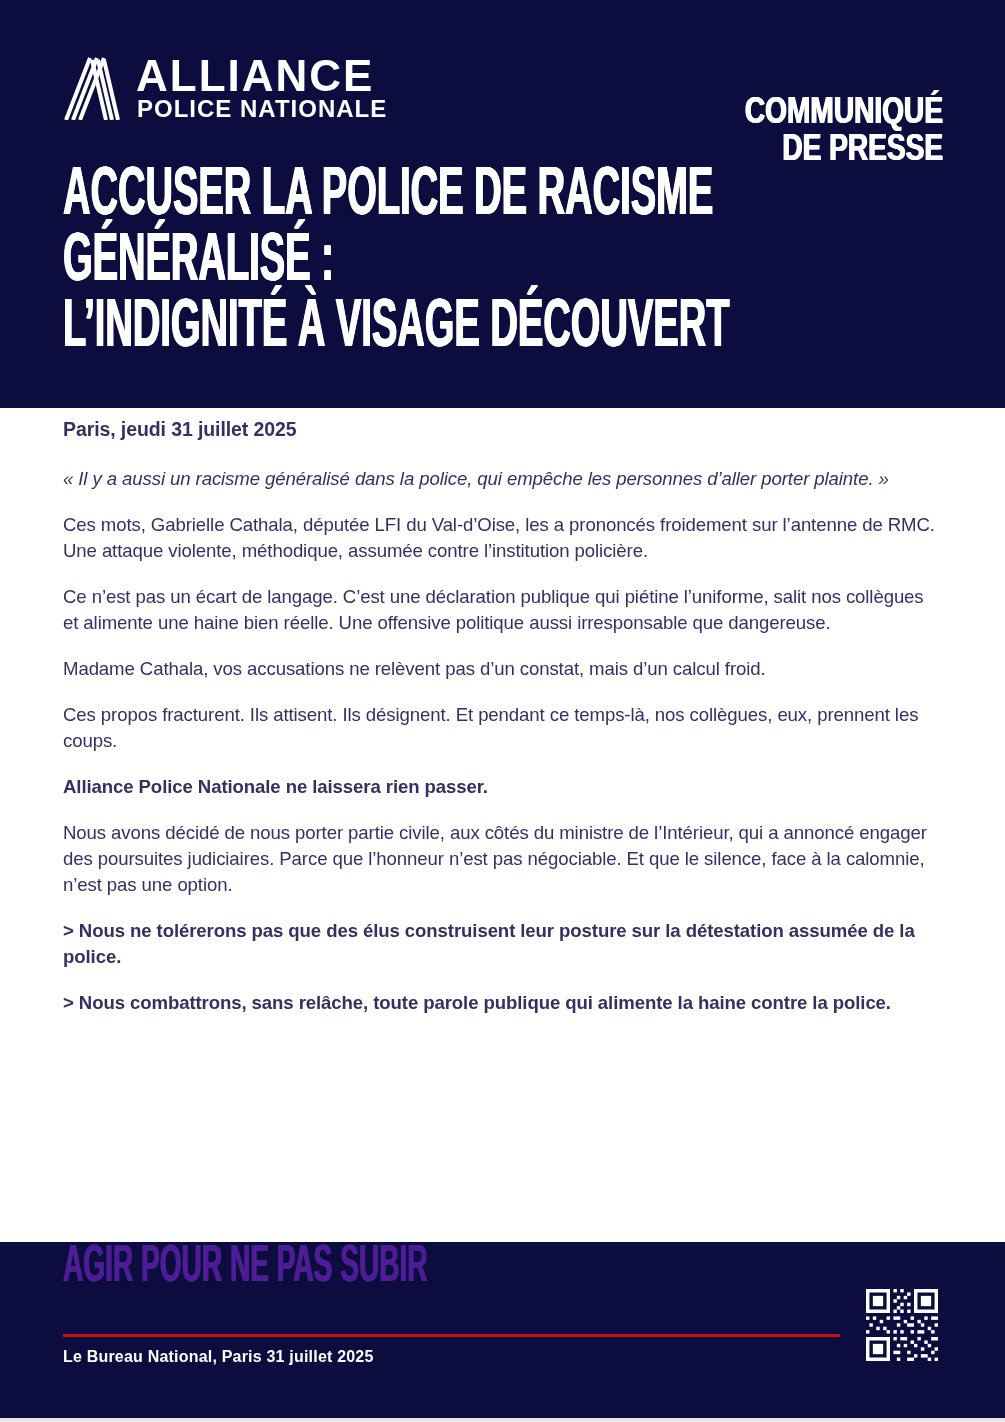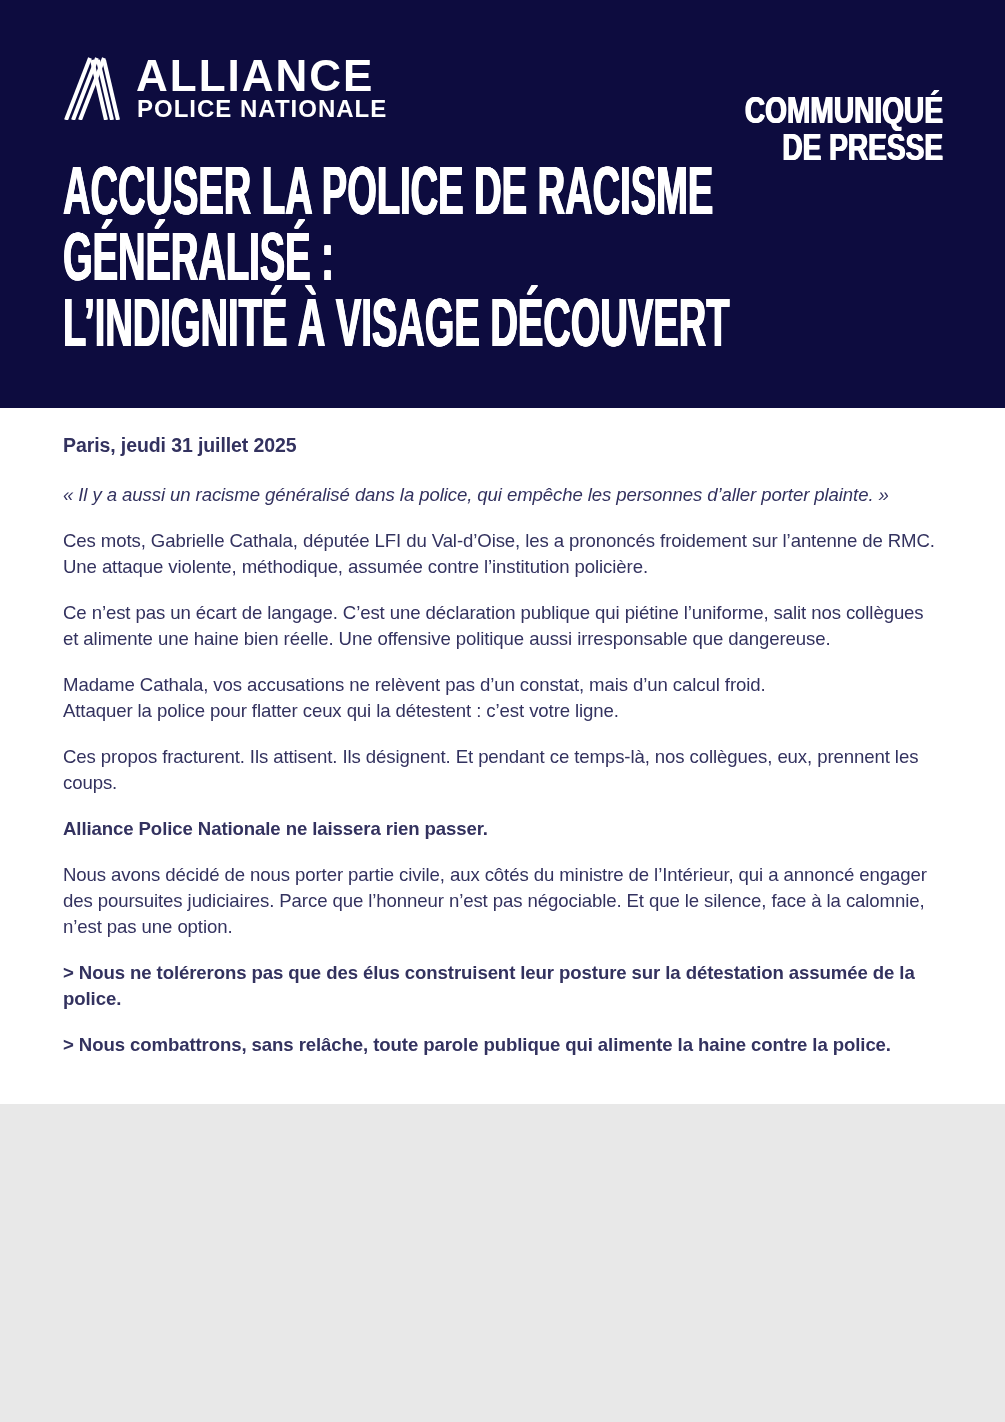"ALLIANCE" #page { height: 1104px -> 1418px }
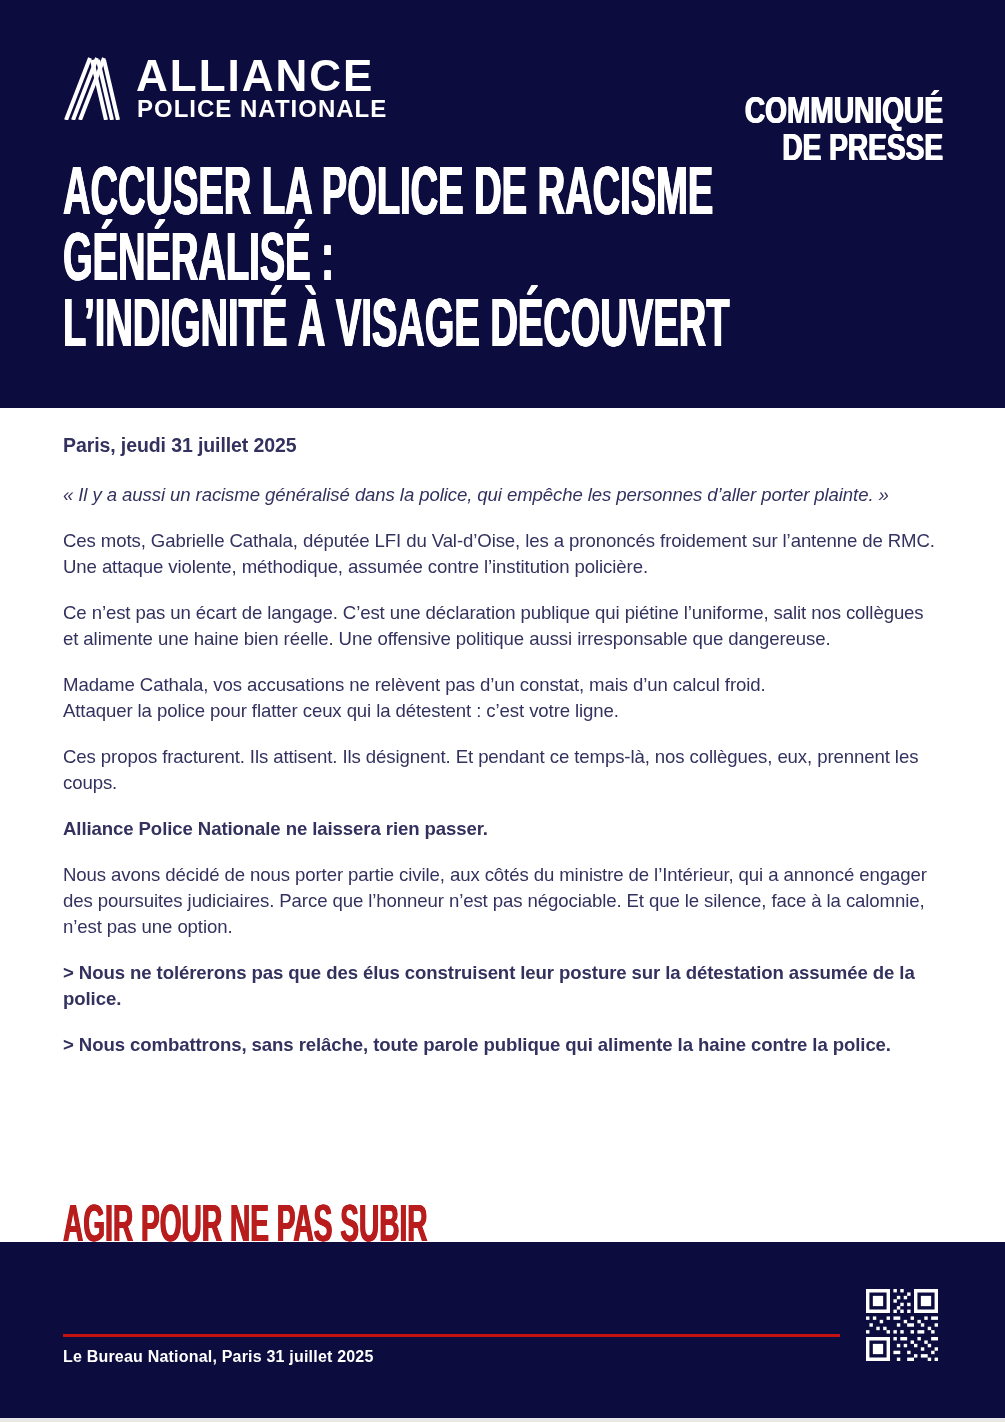"Paris, jeudi 31 juillet 2025" .doc { padding-top: 24px -> 8px }
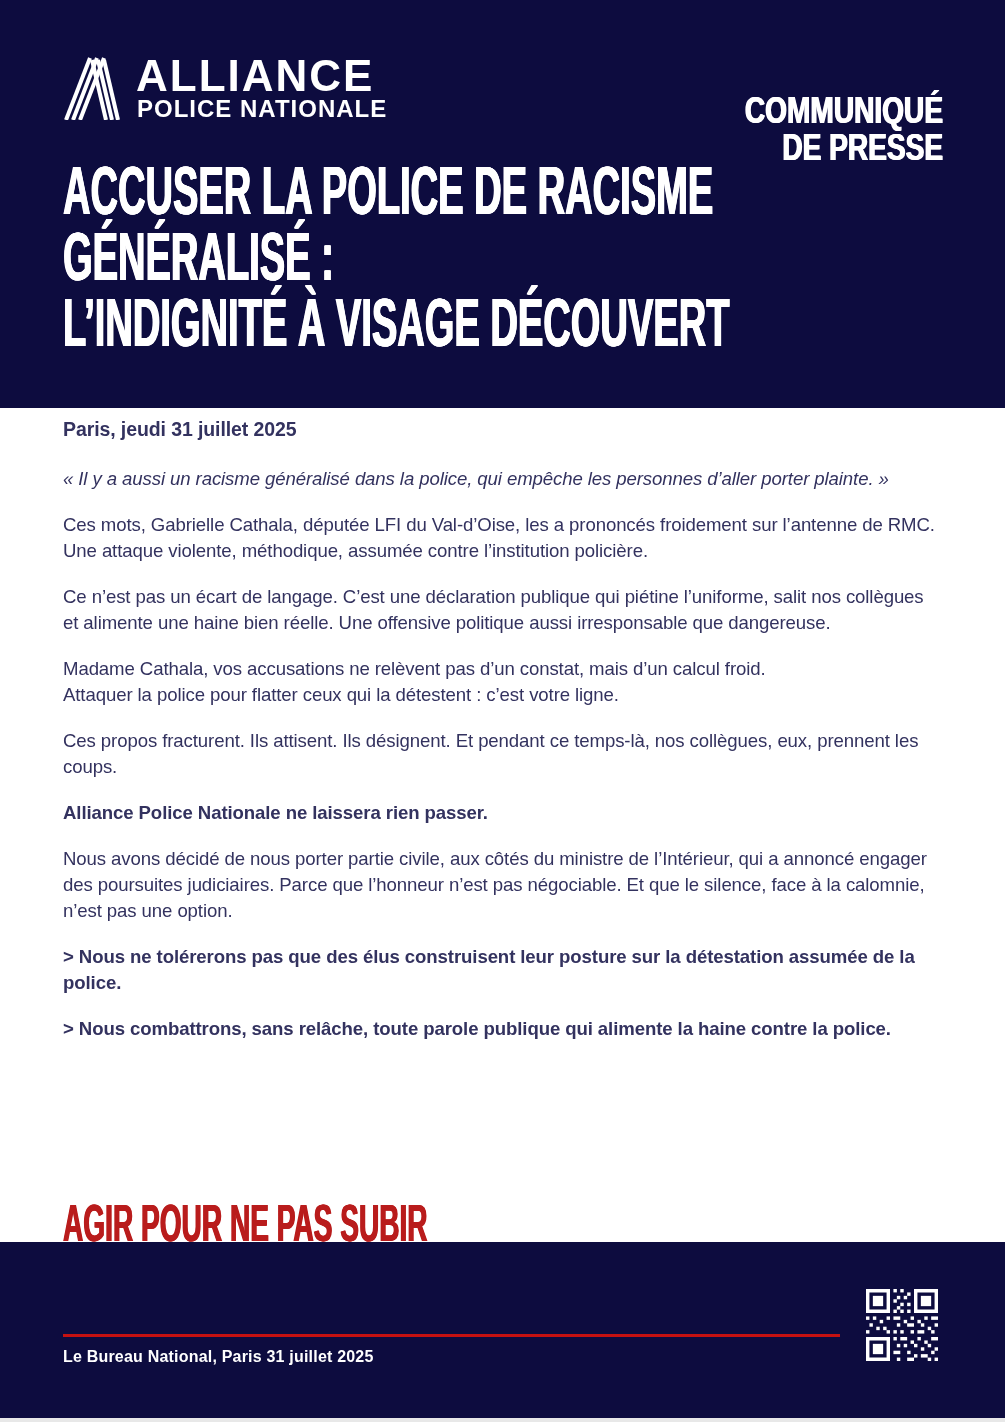"Attaquer la police pour flatter" span { html: <span>Attaquer la police pour flatter ceux qui la détestent : c’est votre ligne.</span> -> none }
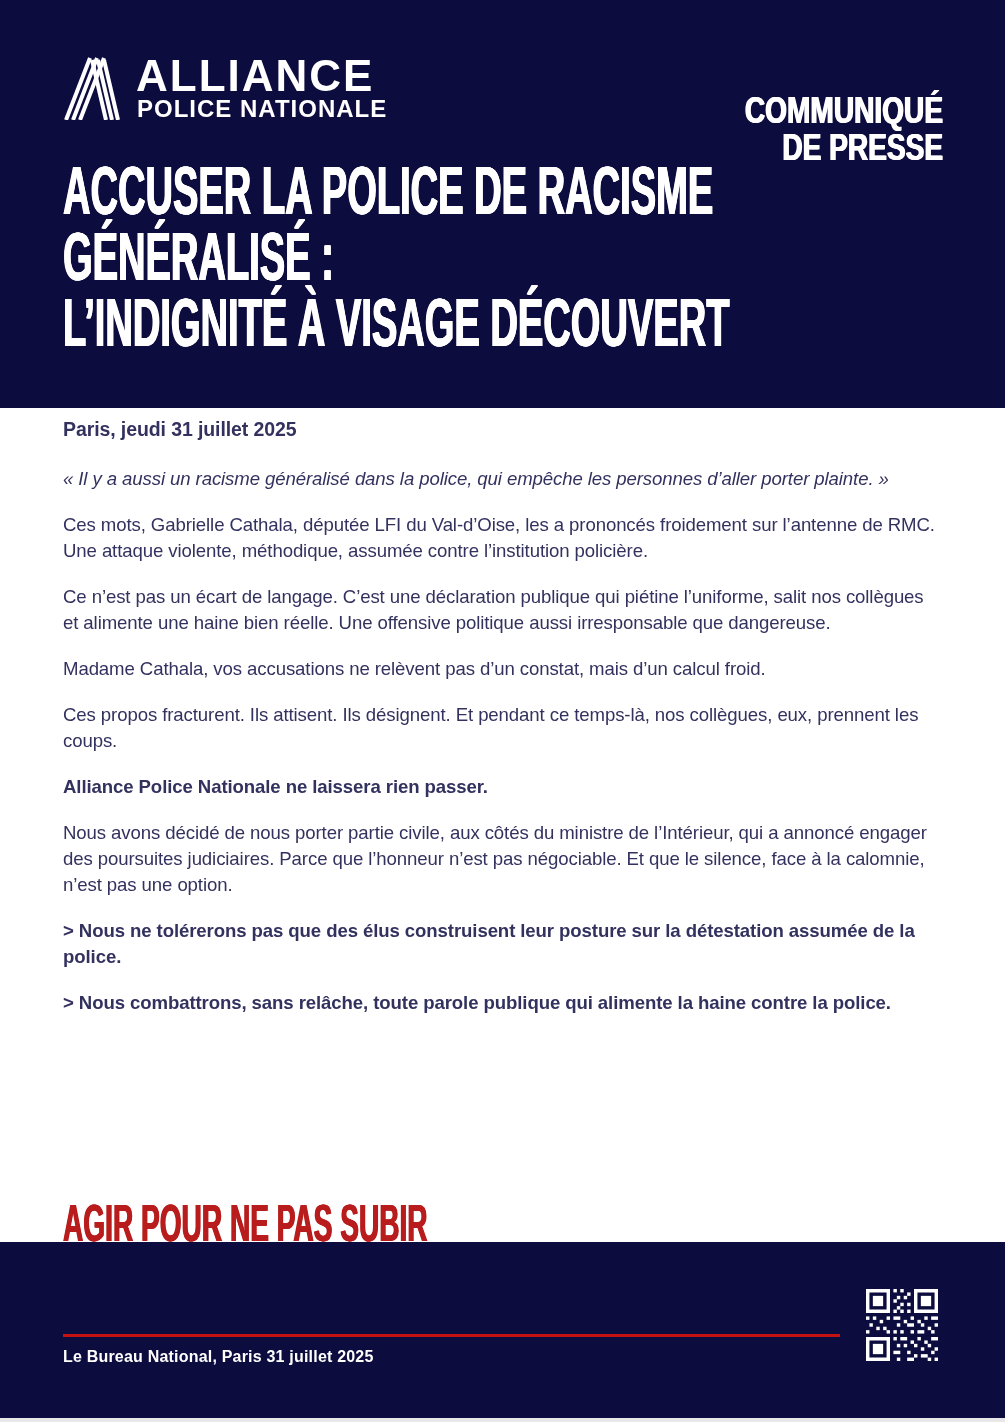"AGIR POUR NE PAS SUBIR" .agir { color: #b91c1c -> #4c1d95; top: 1194px -> 1234px }
